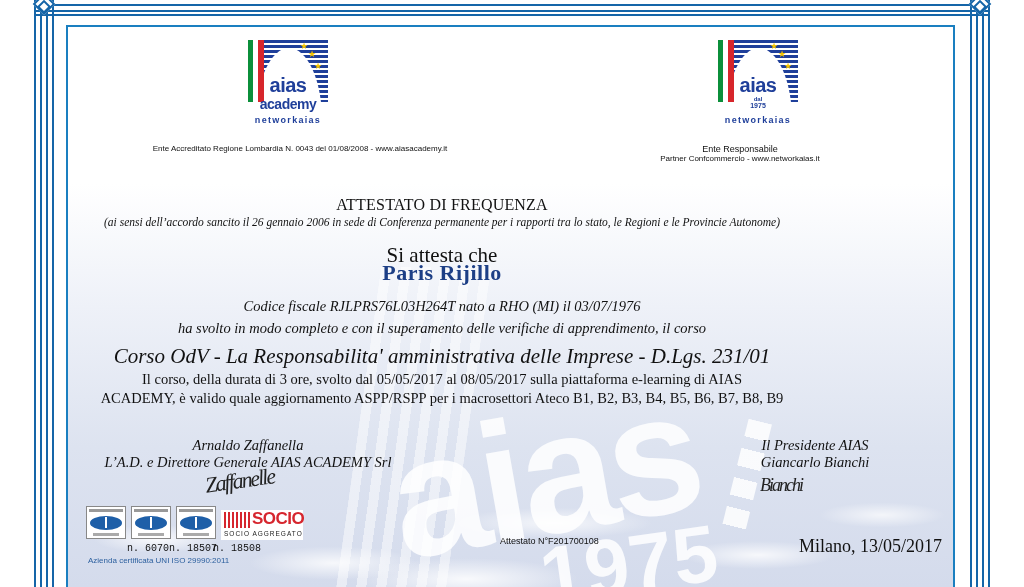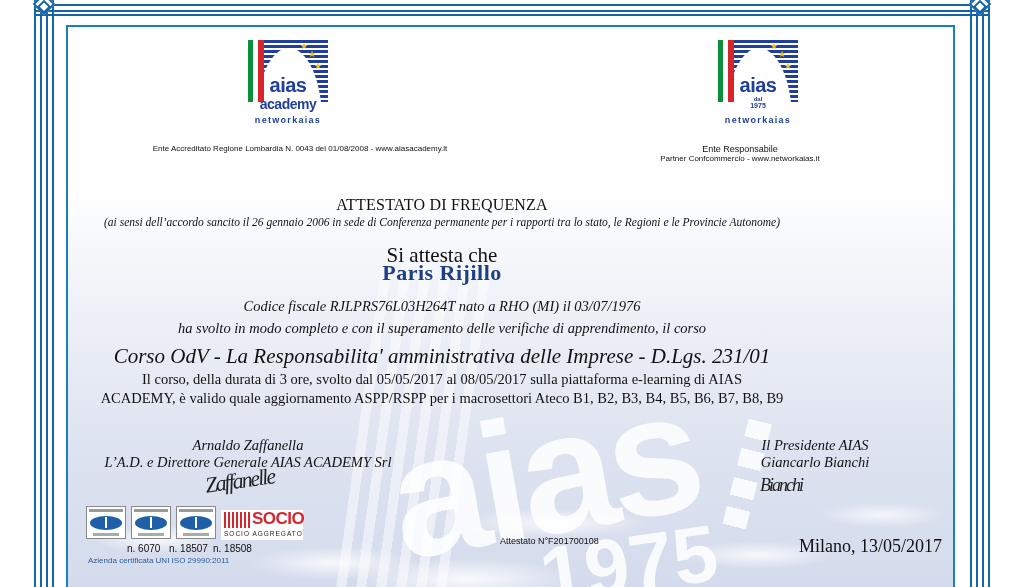"n. 6070" .cert-num { font-family: Liberation Sans, sans-serif -> Liberation Mono, monospace }
